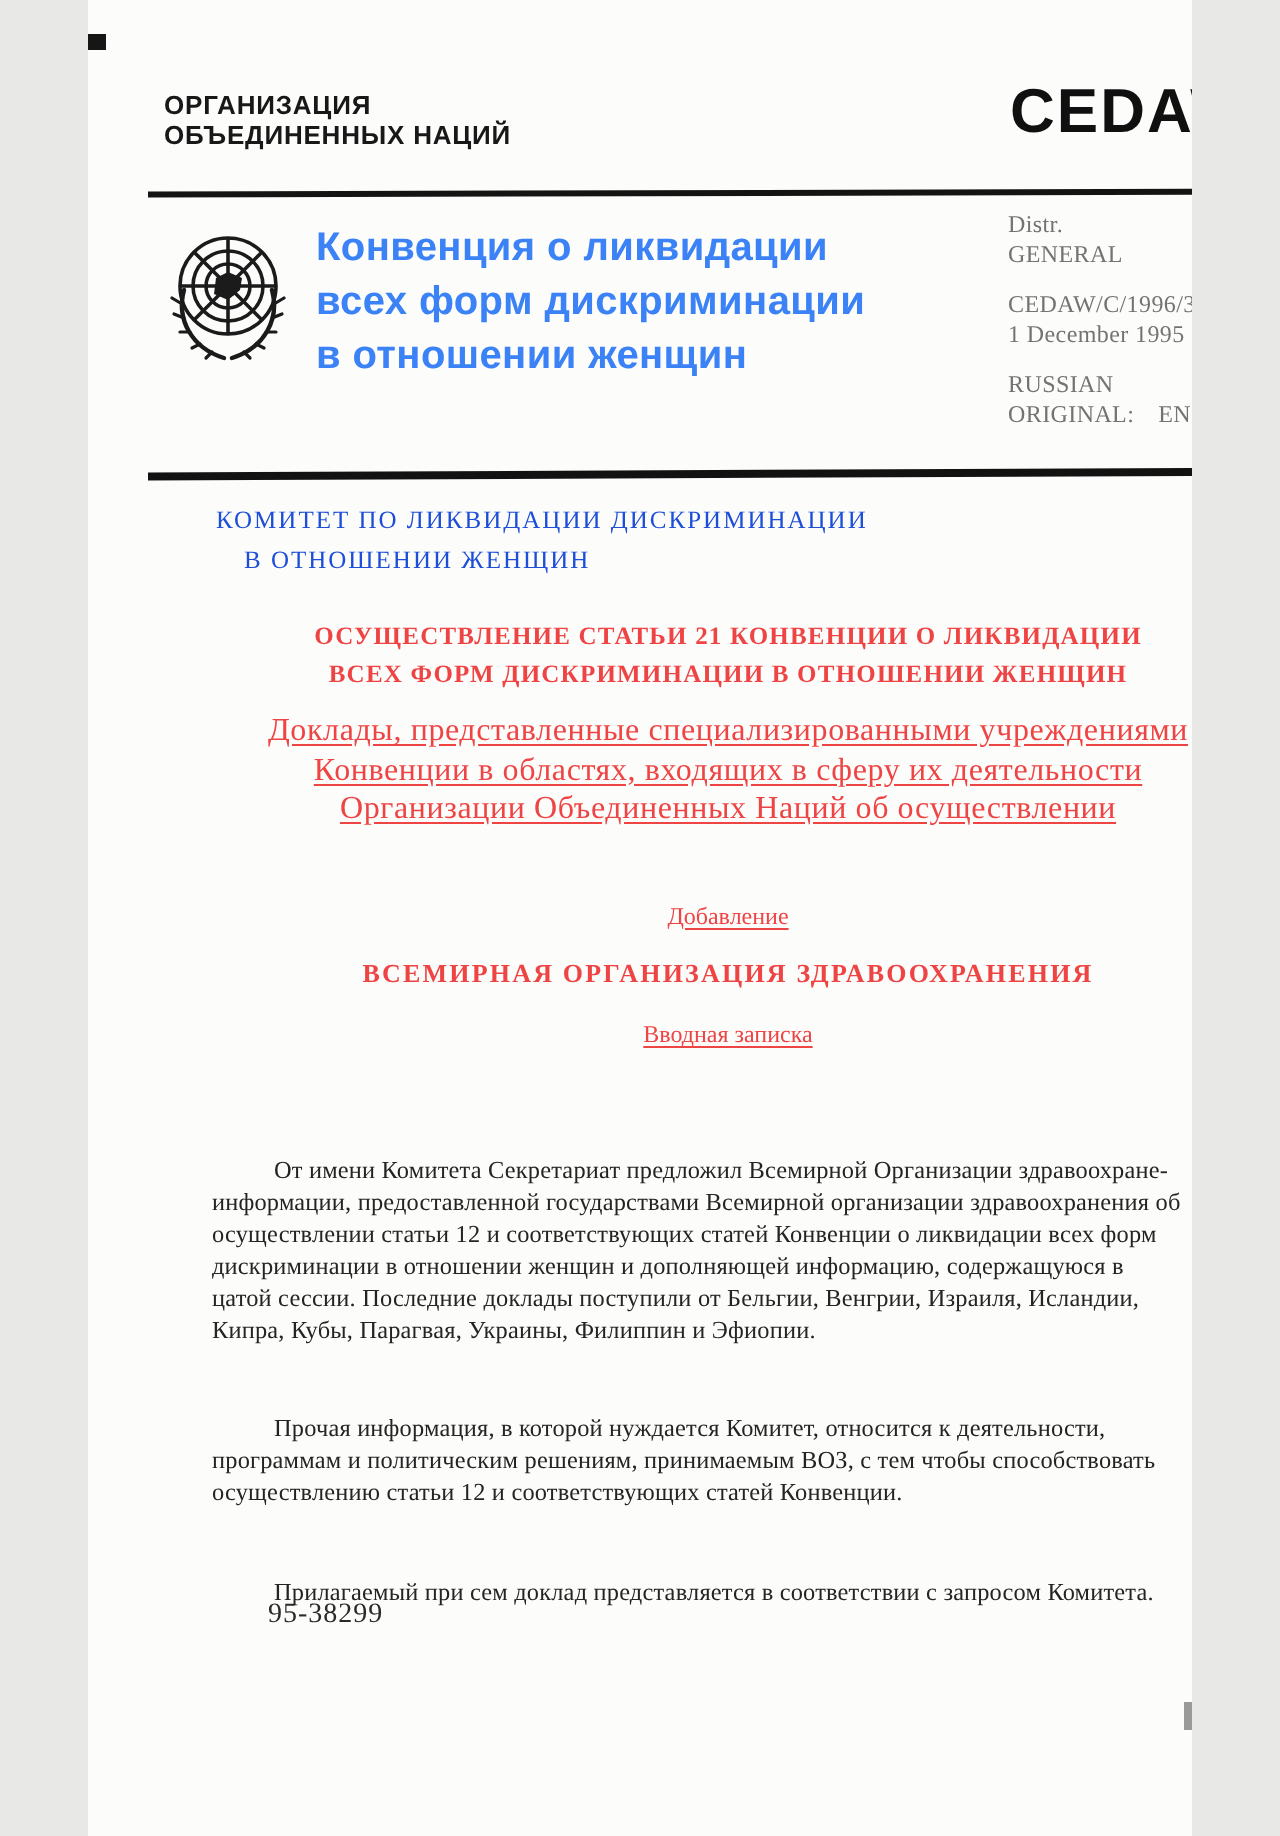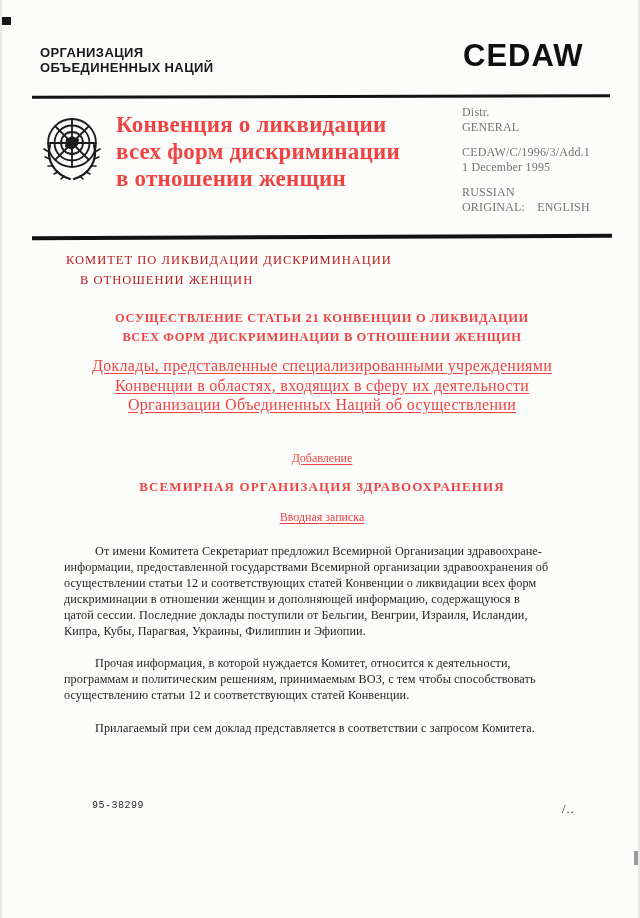"ОРГАНИЗАЦИЯ" .page { width: 636px -> 552px }
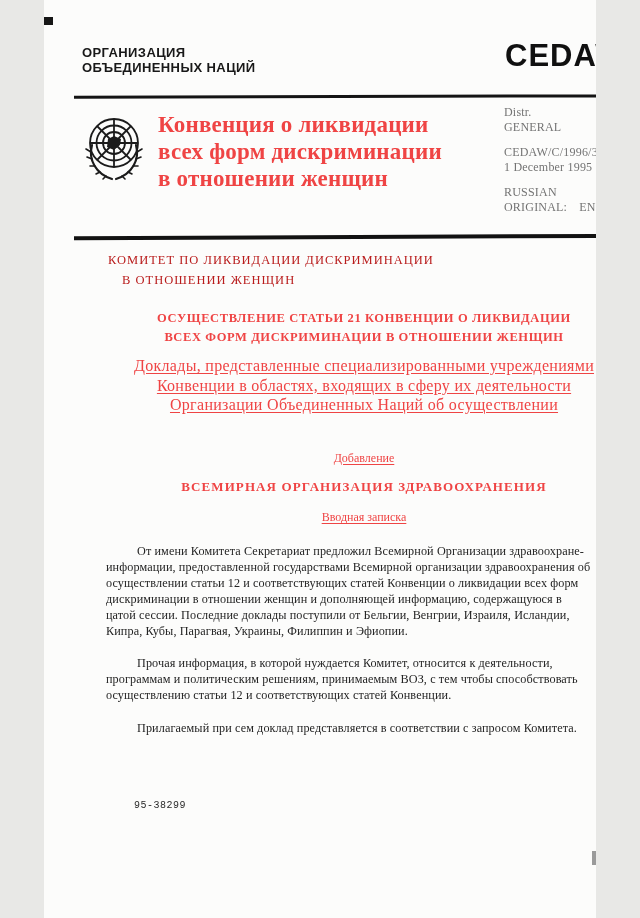"Конвенция о ликвидации" .doc-title { color: #ef4444 -> #3b82f6; font-family: Liberation Serif, serif -> Liberation Sans, sans-serif; font-size: 23px -> 20px }
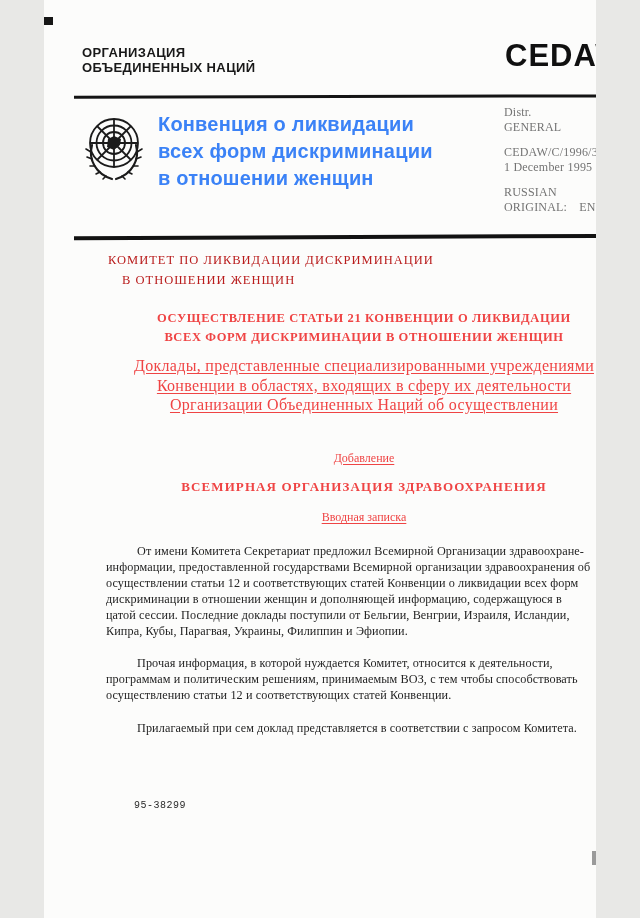"КОМИТЕТ ПО ЛИКВИДАЦИИ ДИСКРИМИНАЦИИ" .committee { color: #b91c1c -> #1d4ed8 }
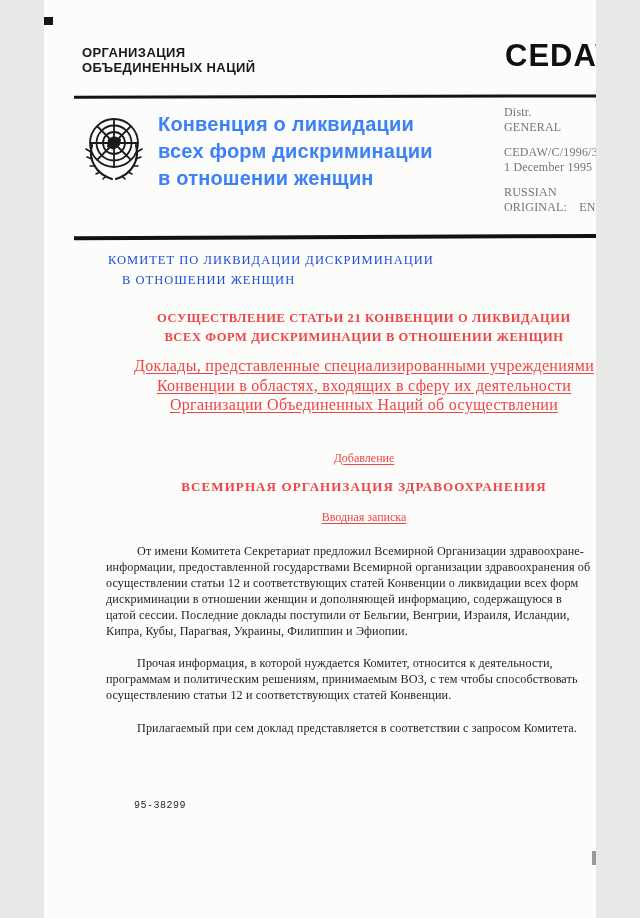"От имени Комитета Секретариат предложил" .indent { margin-top: none -> 34px }
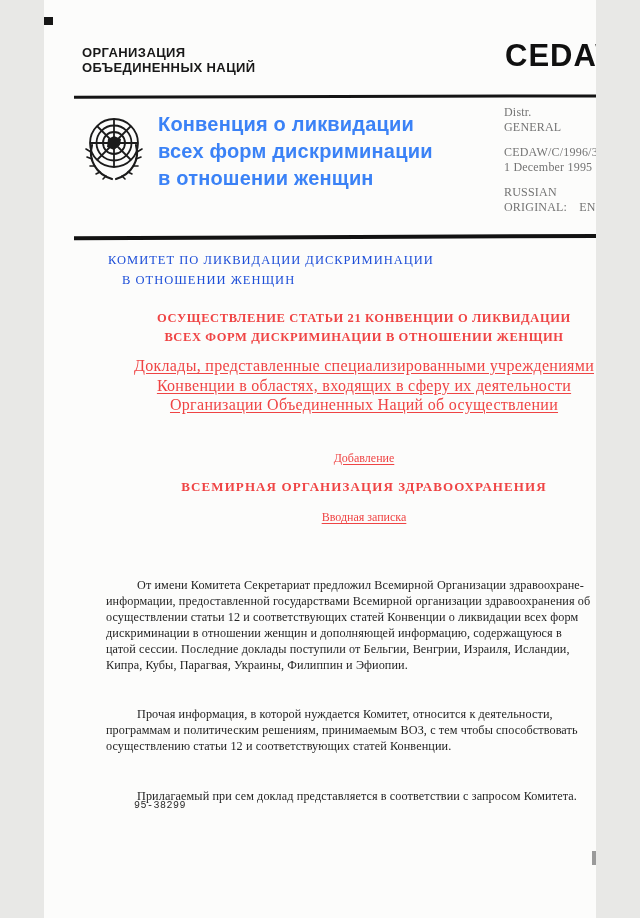"95-38299" .jobnum { font-family: Liberation Mono, monospace -> Liberation Serif, serif; font-size: 10px -> 14px }
